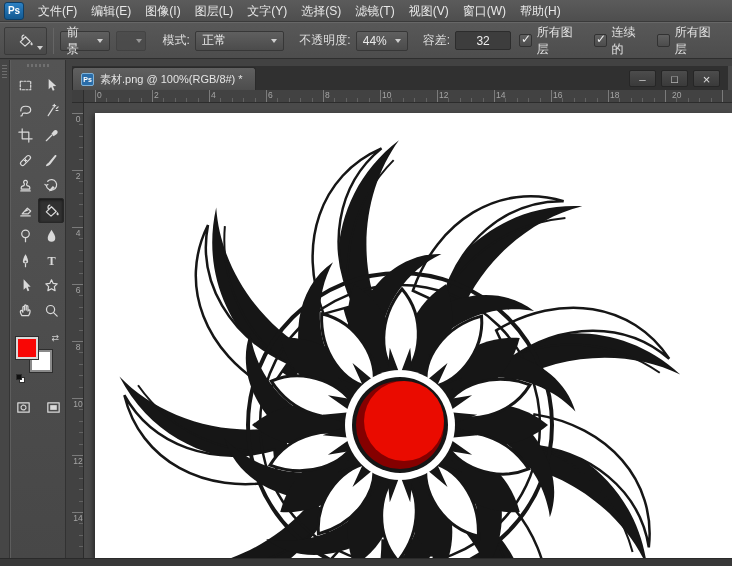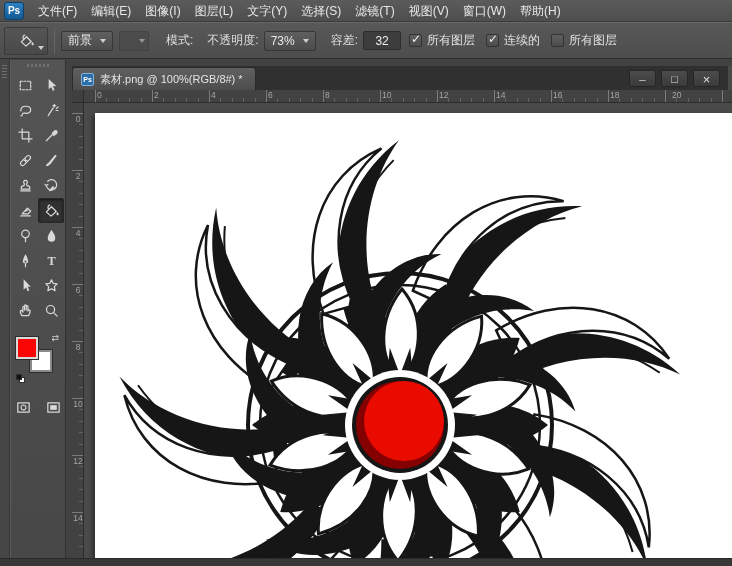"正常" div.dd { html: none -> <div> <span>正常</span> <span></span> </div> }
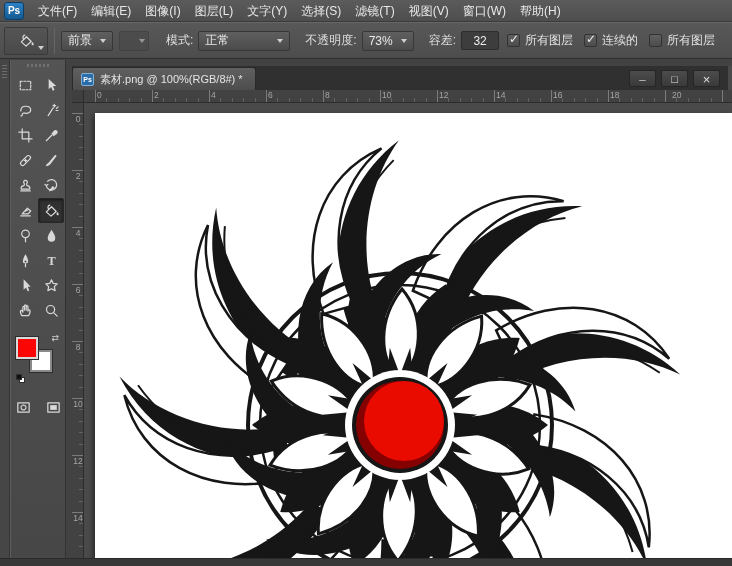"73%" span { text: 73% -> 44% }
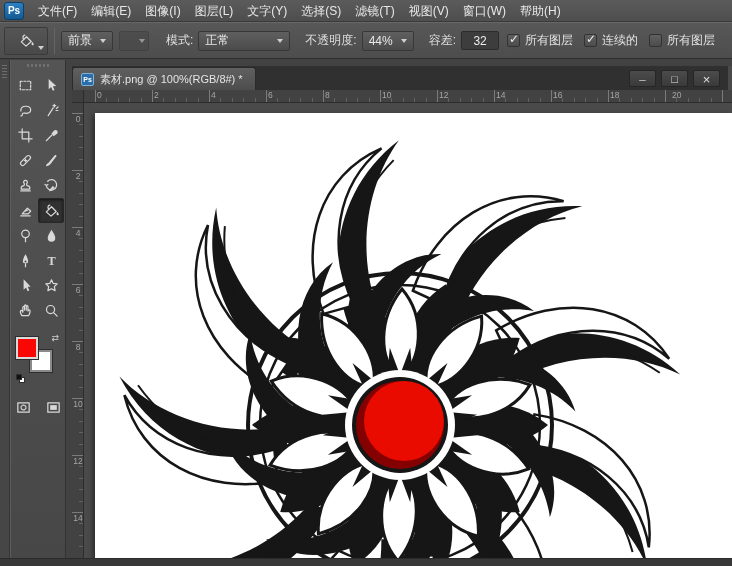"32" .num-input { width: 38px -> 56px }
